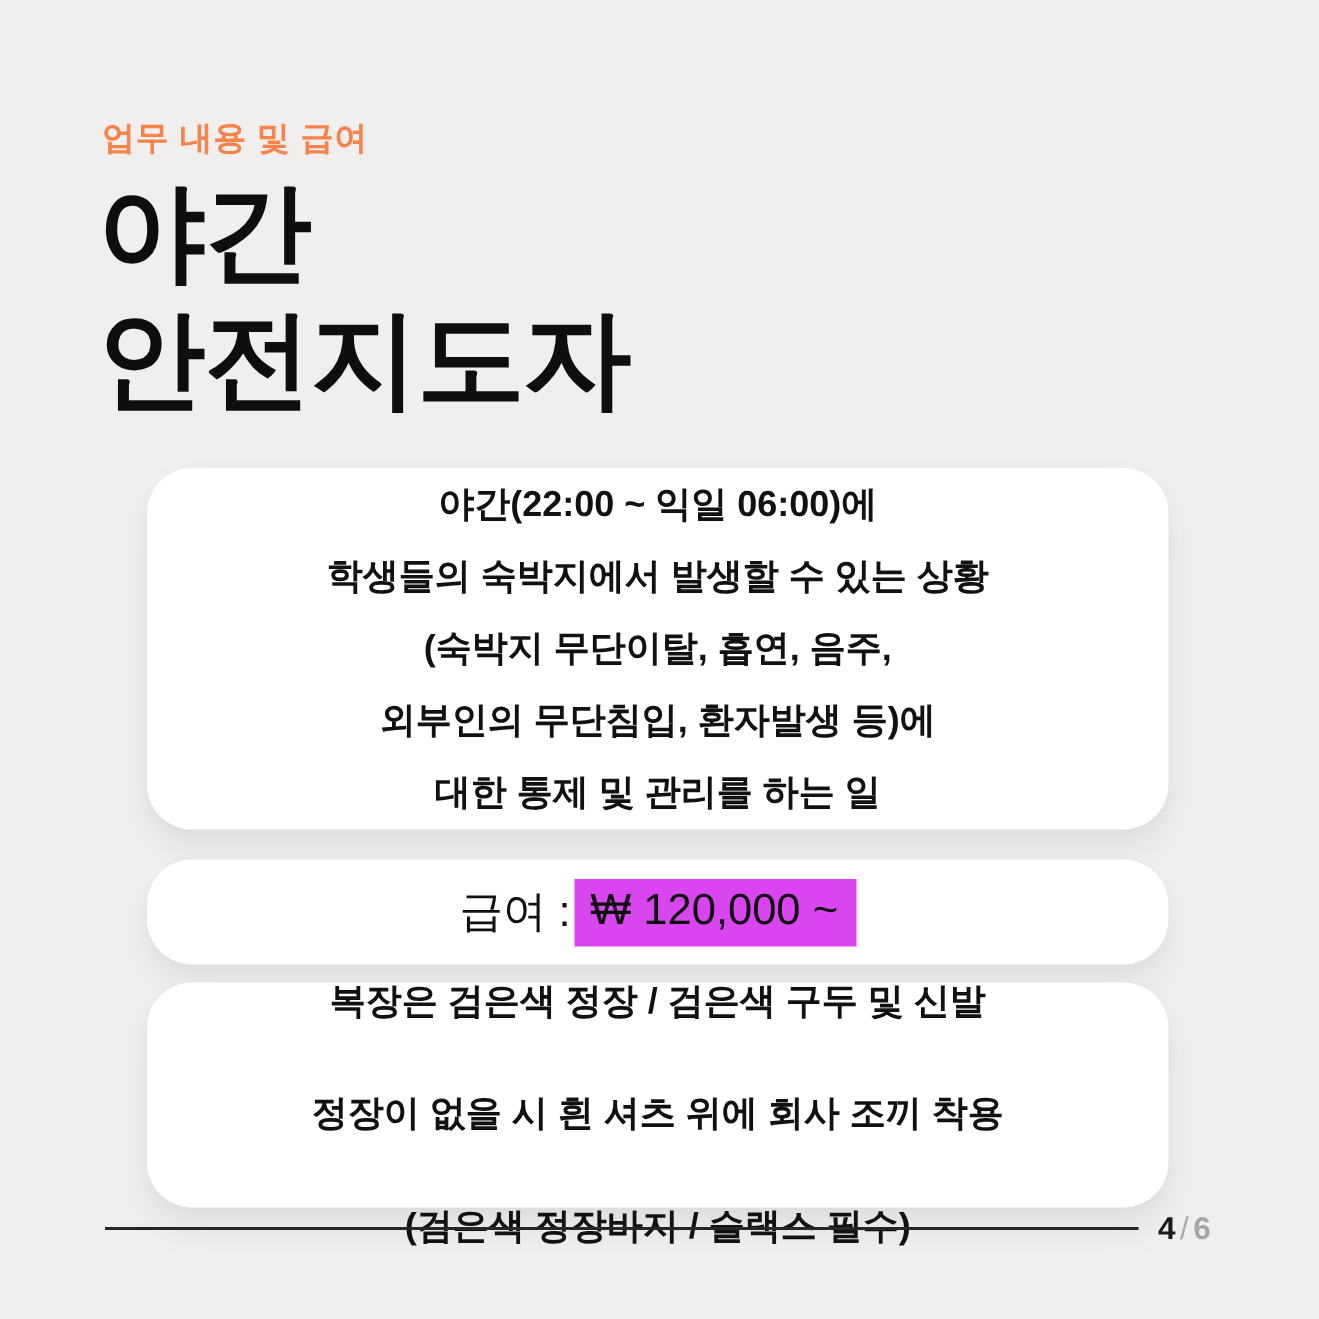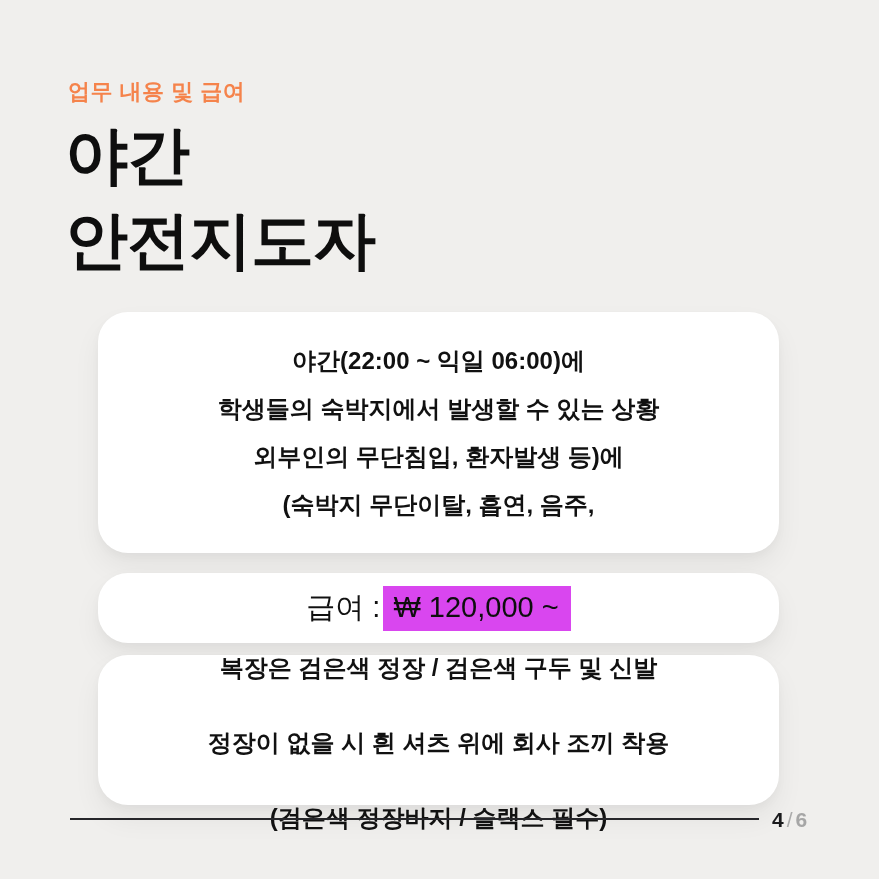"야간" .page-title { font-size: 63px -> 72px }
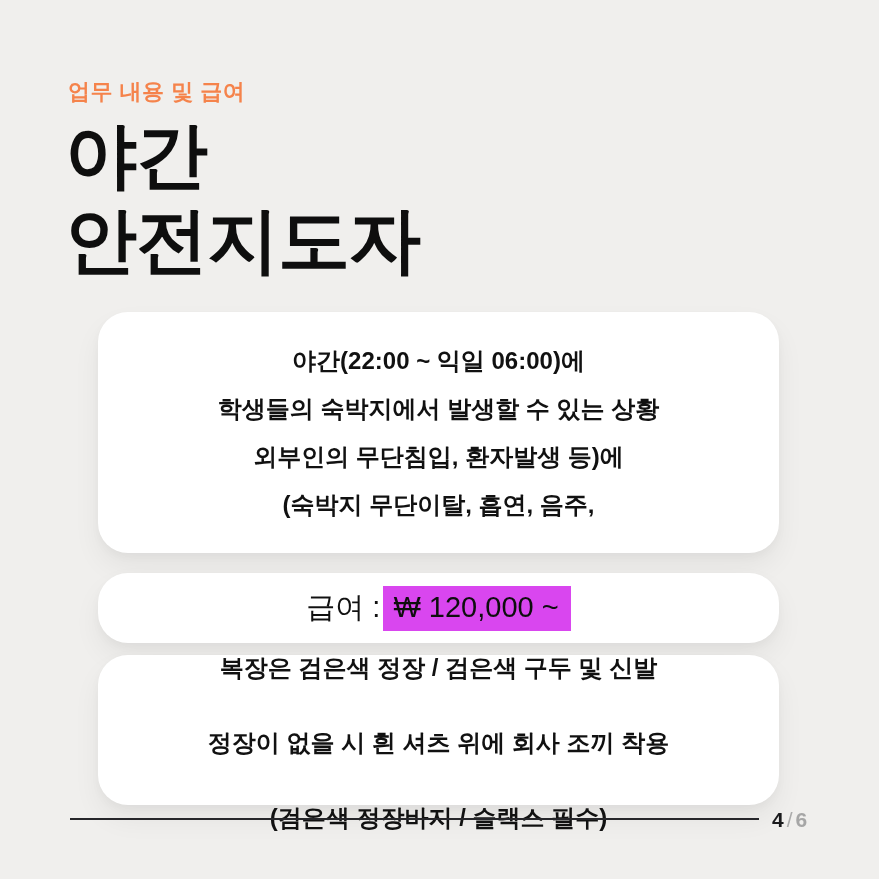"외부인의 무단침입, 환자발생 등)에" div.line { order: before "(숙박지 무단이탈, 흡연, 음주," -> after "(숙박지 무단이탈, 흡연, 음주," }
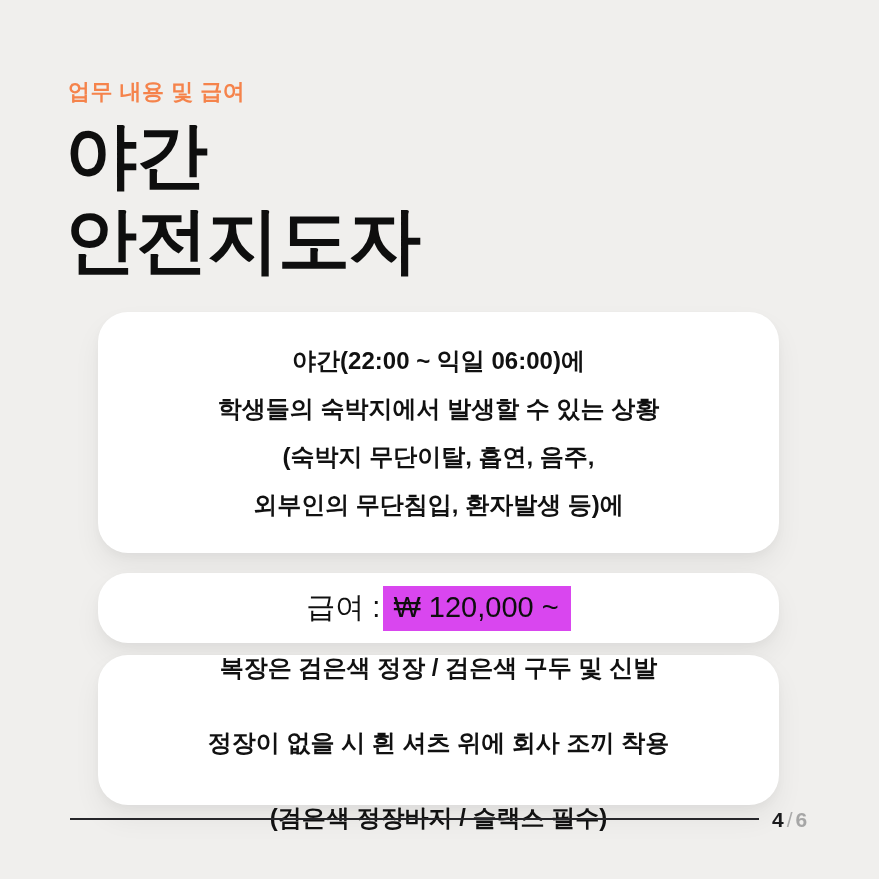"대한 통제 및 관리를 하는" div.line { html: none -> <div>대한 통제 및 관리를 하는 일</div> }
